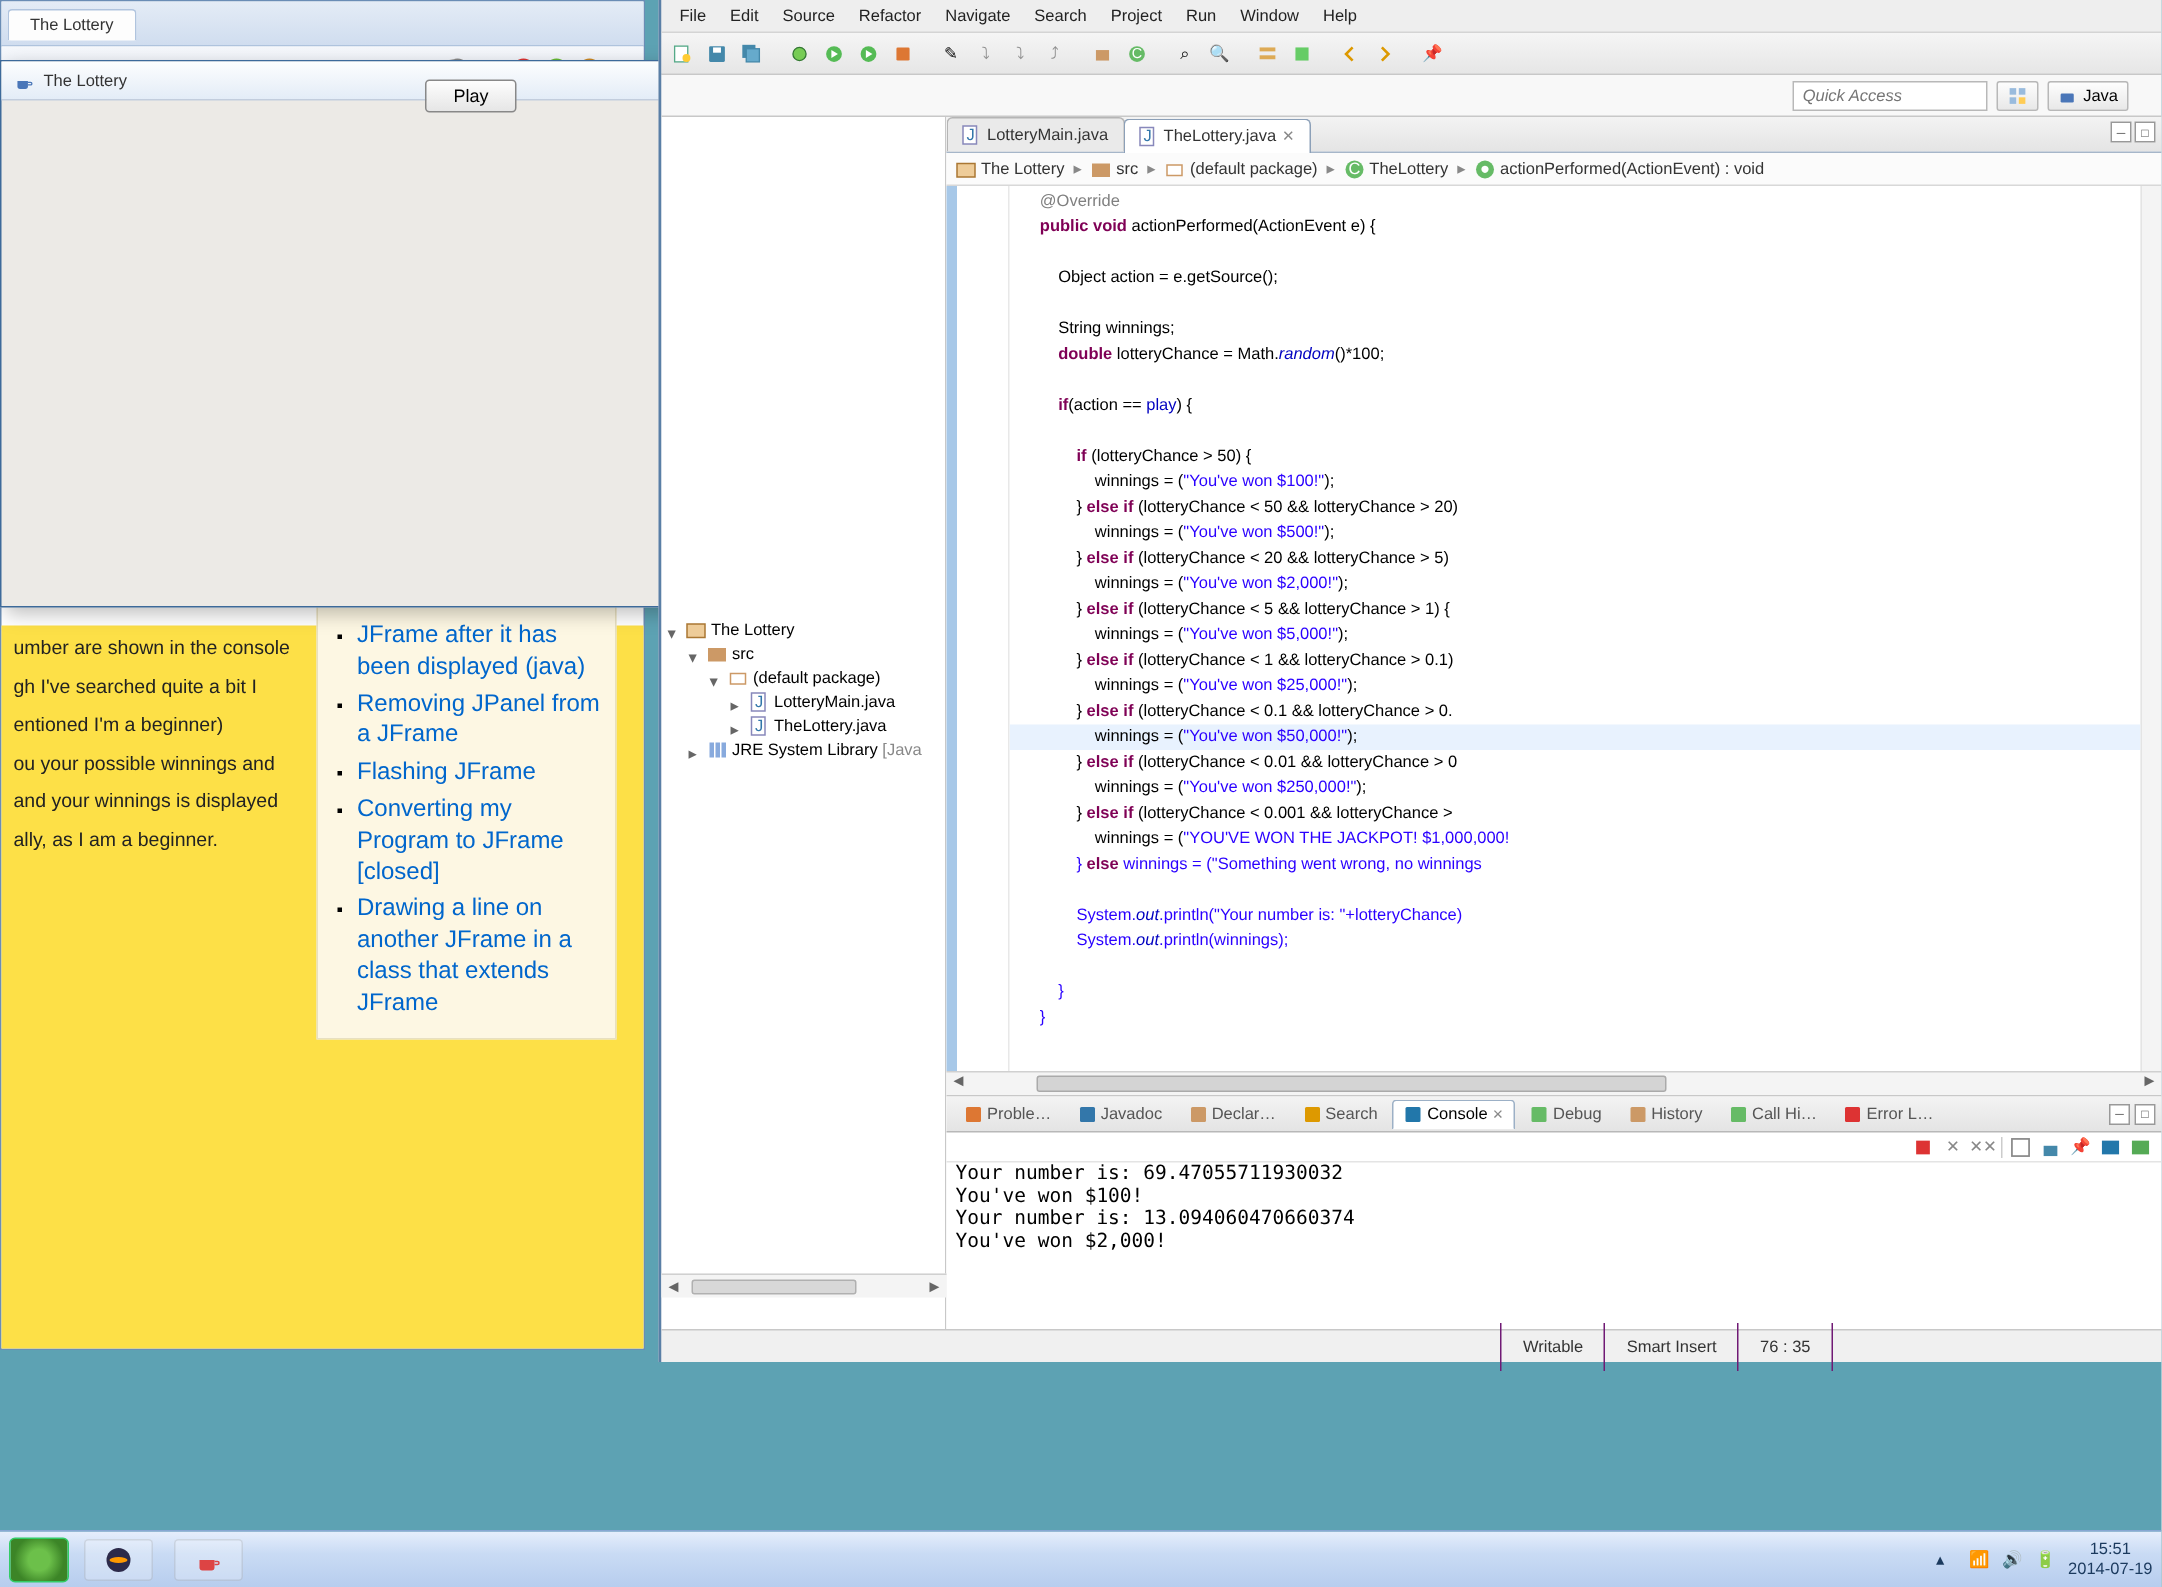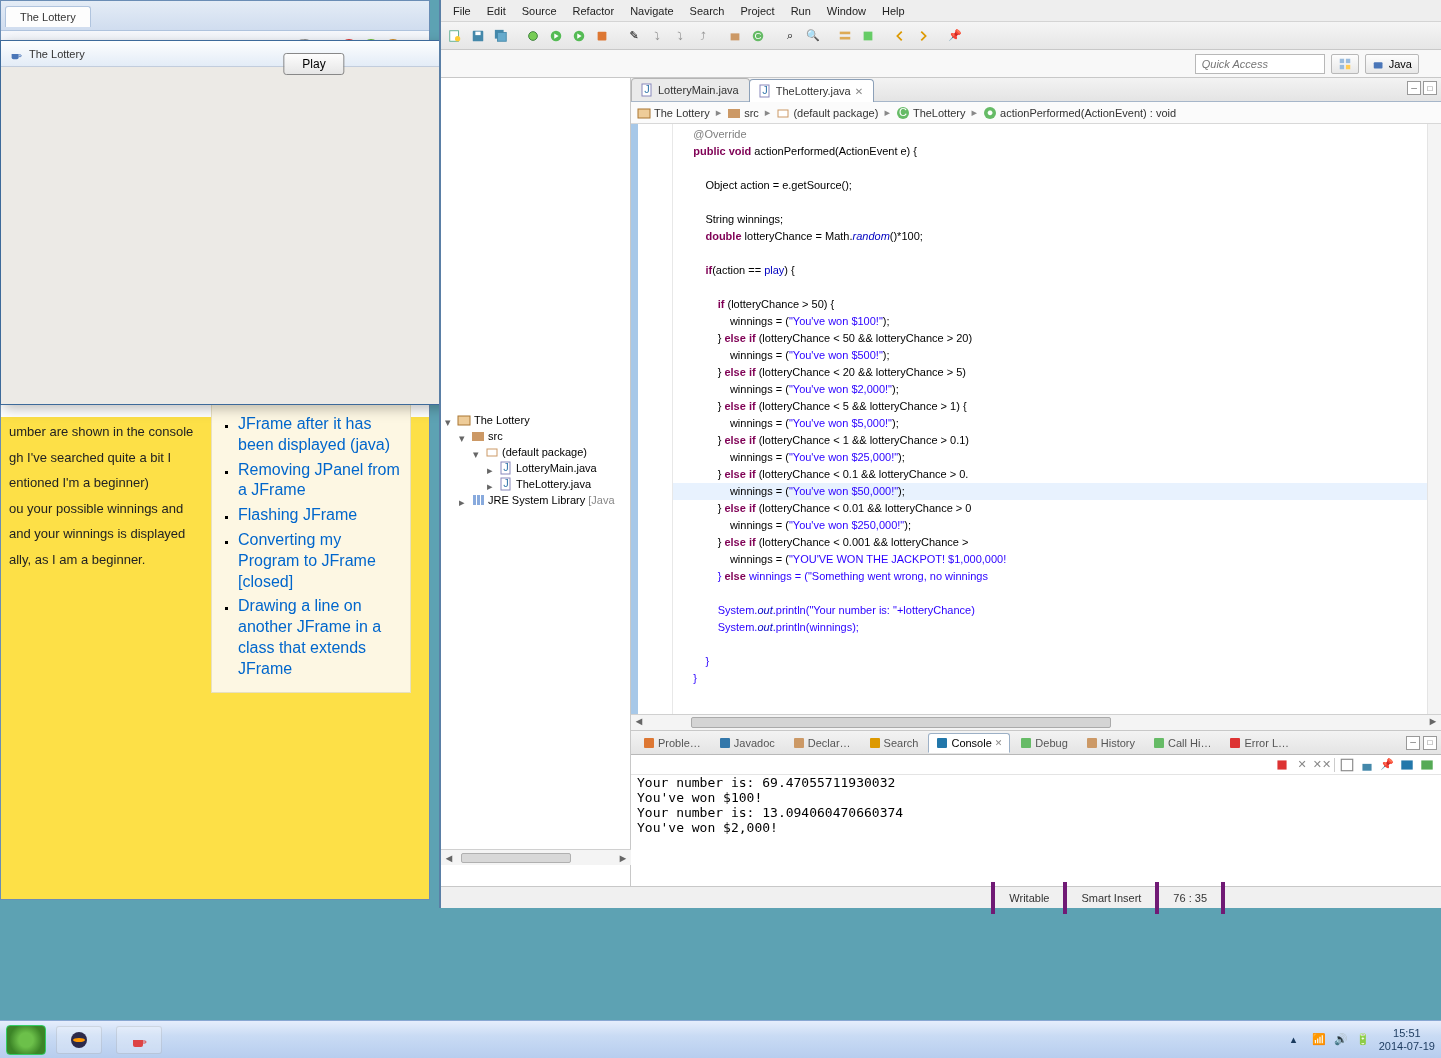"Writable" .status-cell { border-left: 4px solid #701a75 -> 1px solid #701a75 }
